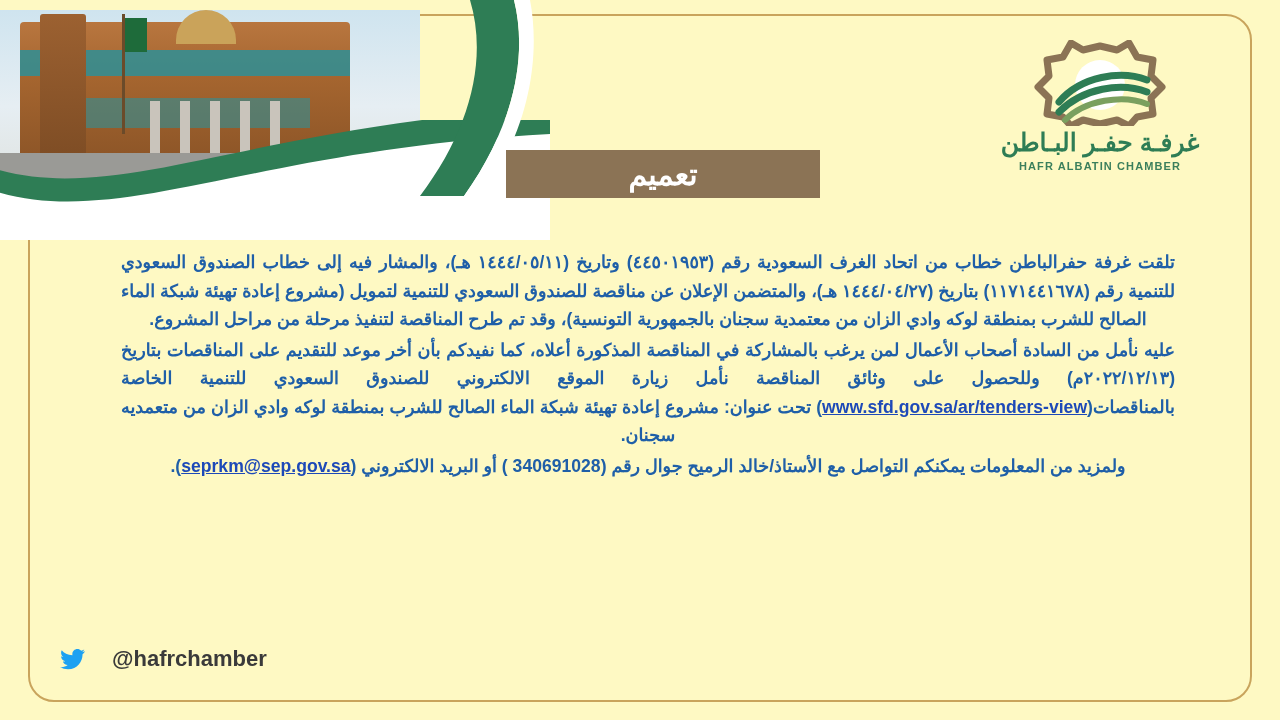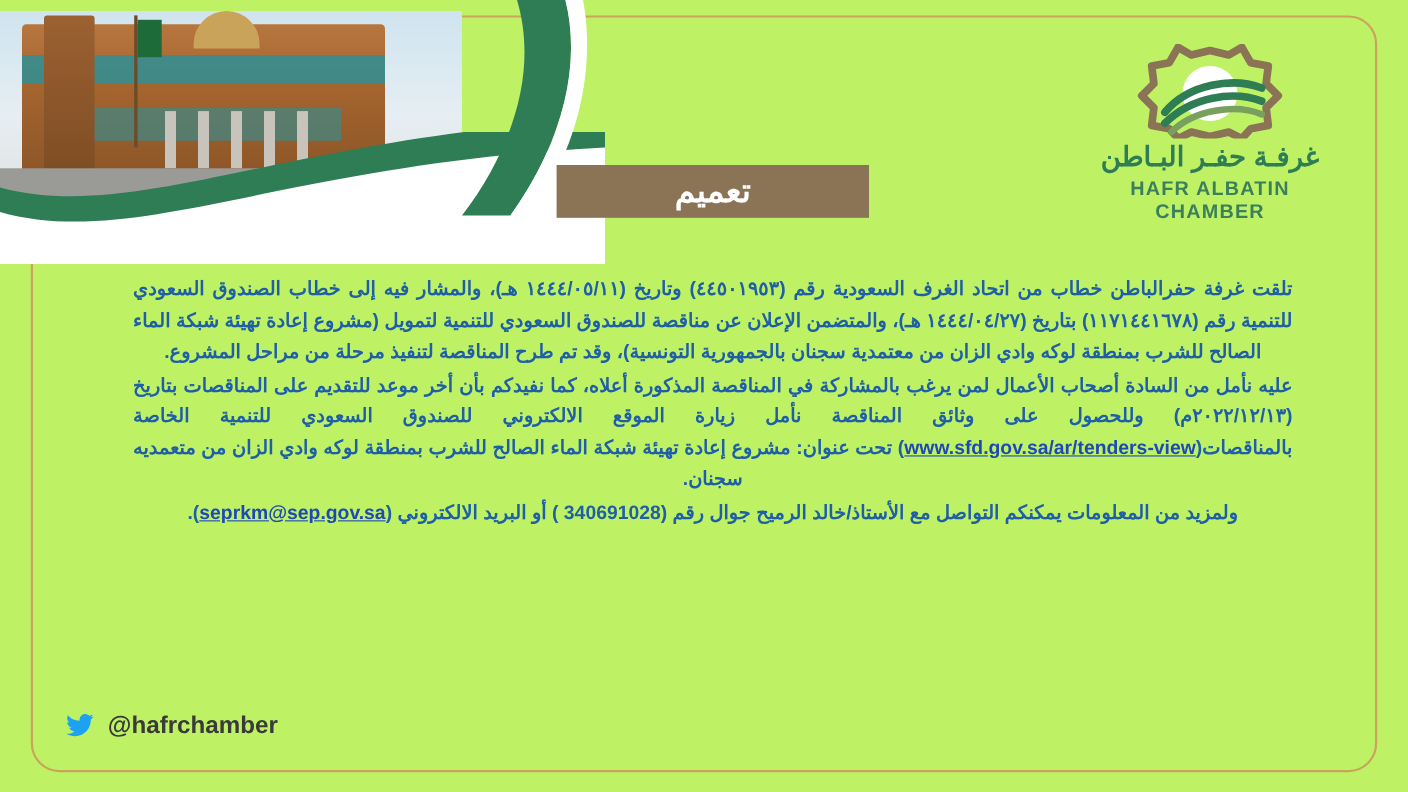"غرفـة حفـر البـاطن" .page { background: #bef264 -> #fef9c3 }
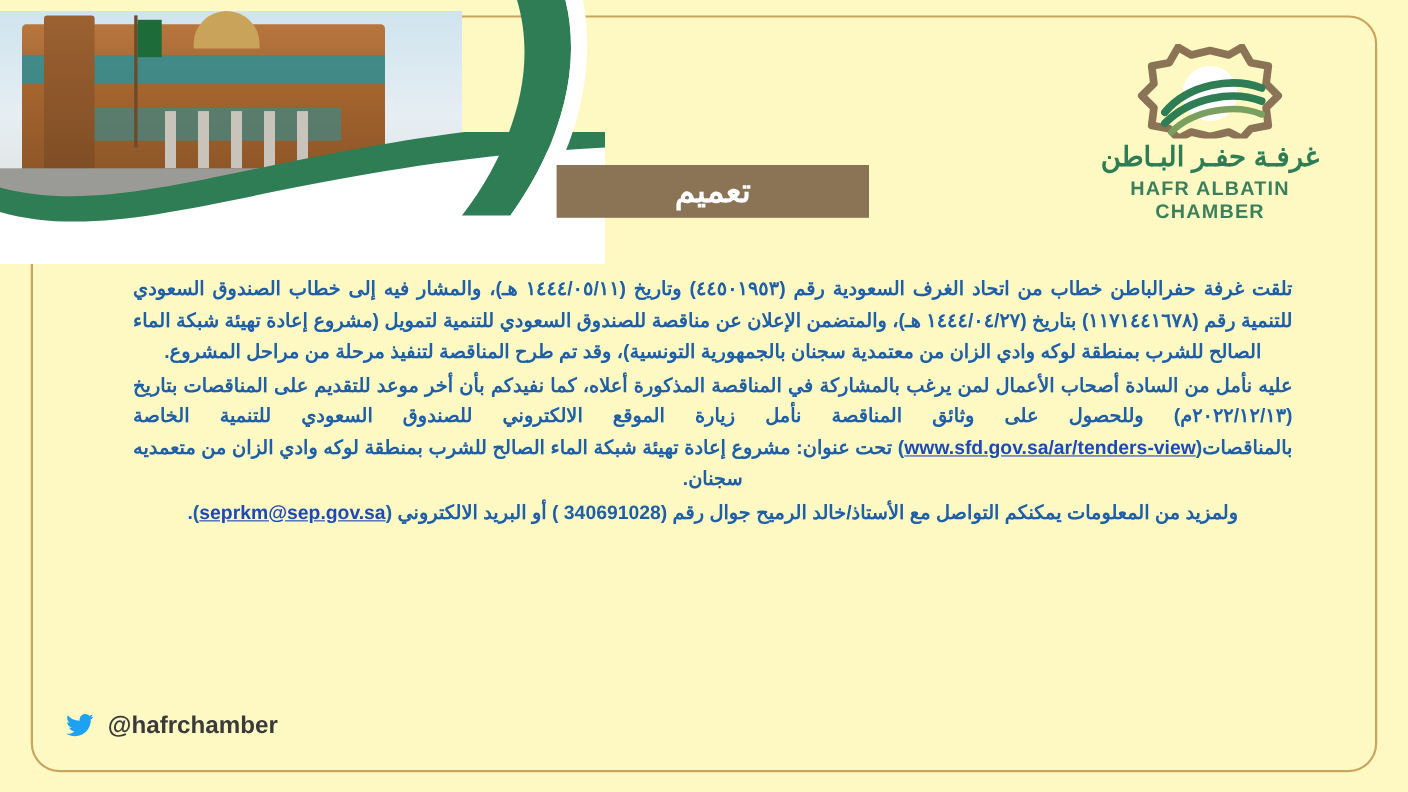"تعميم" .title-pill { width: 284px -> 314px }
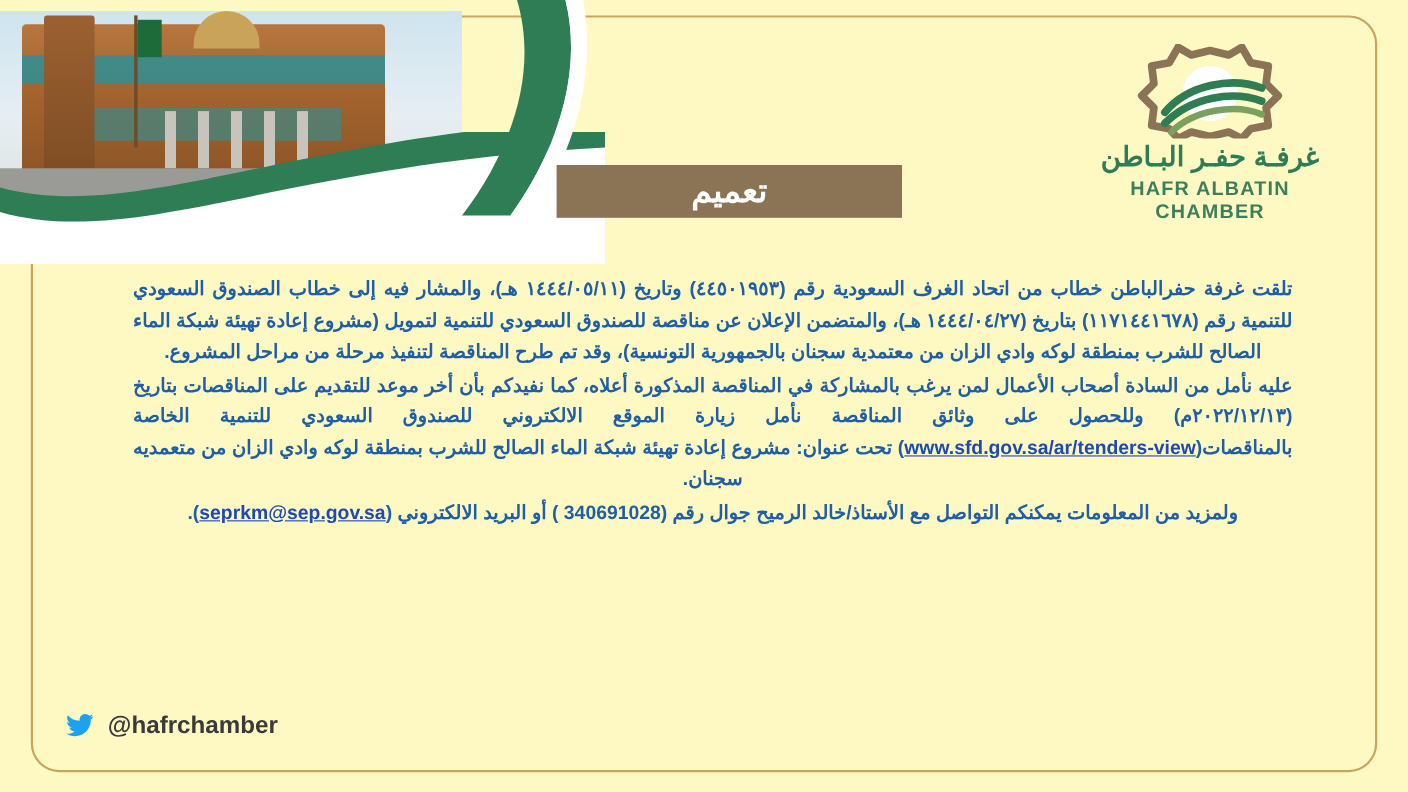"HAFR ALBATIN CHAMBER" .logo .en { font-size: 18px -> 11px }
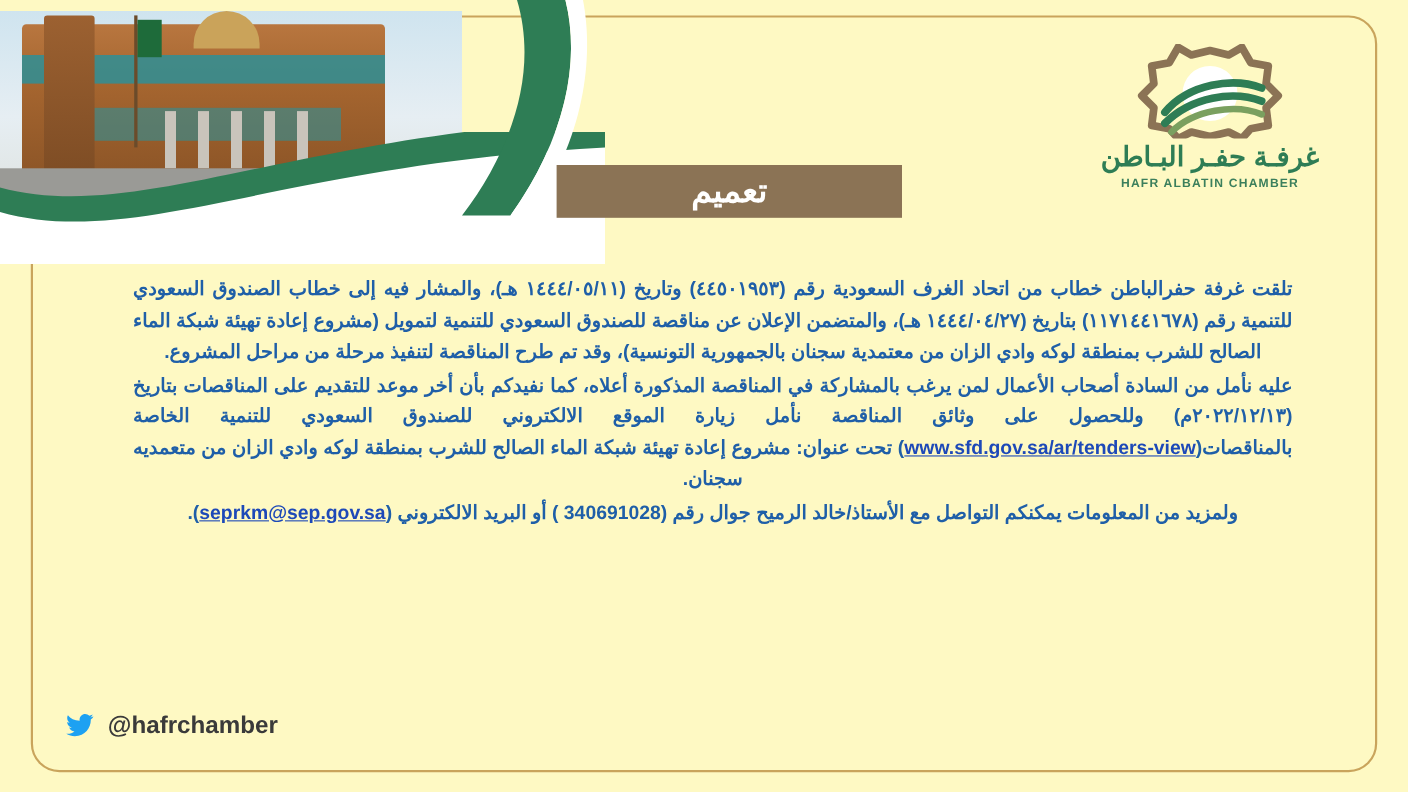"@hafrchamber" .twitter { gap: 10px -> 24px }
